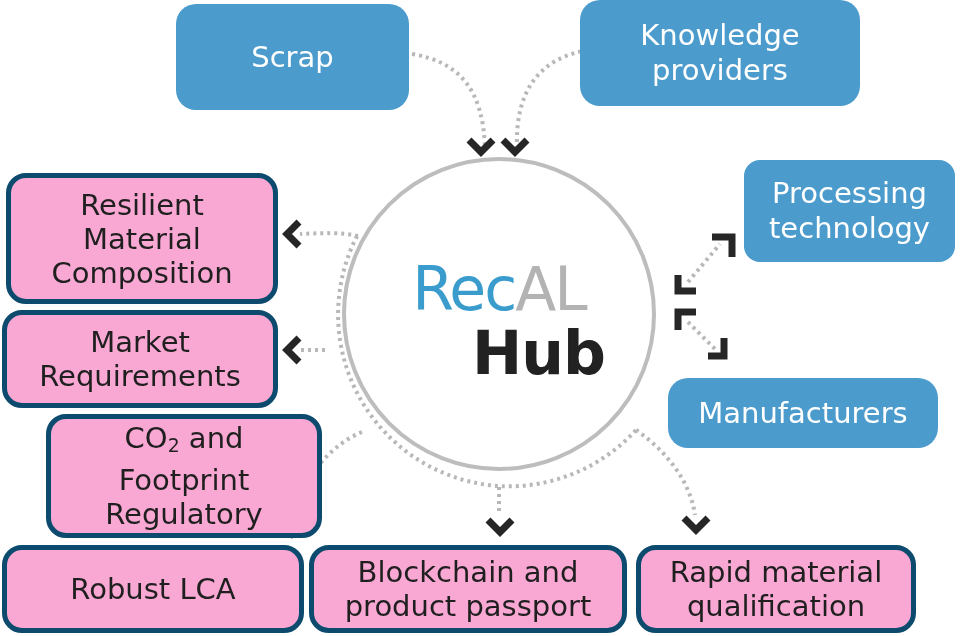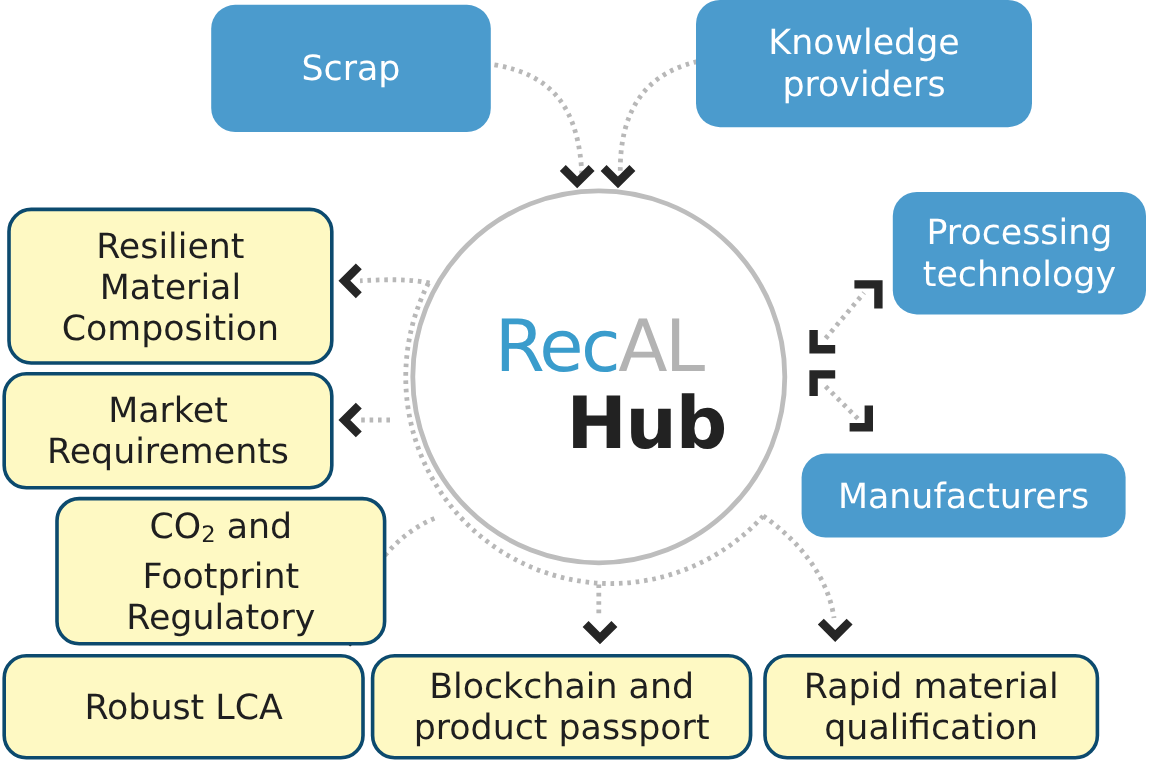"Resilient" .white { background: #fef9c3 -> #f9a8d4; border: 3px solid #0c4a6e -> 5px solid #0c4a6e }
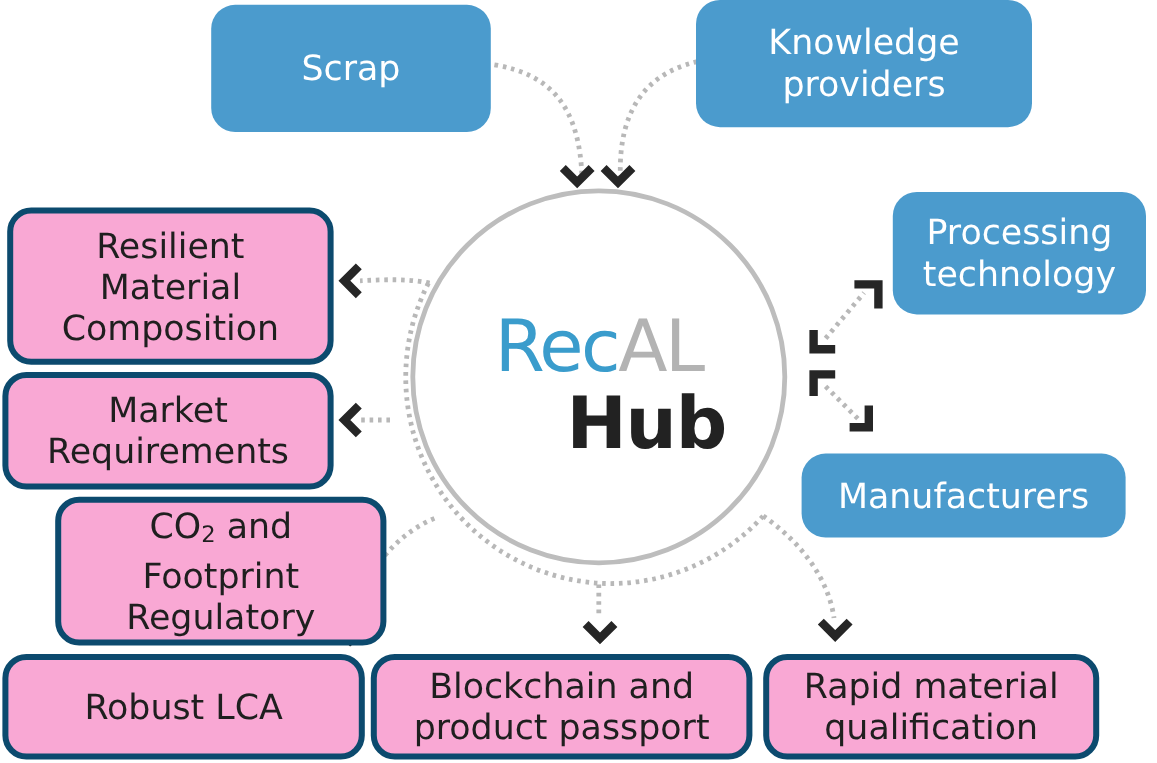"Processing" div.box { border-radius: none -> 16px }
